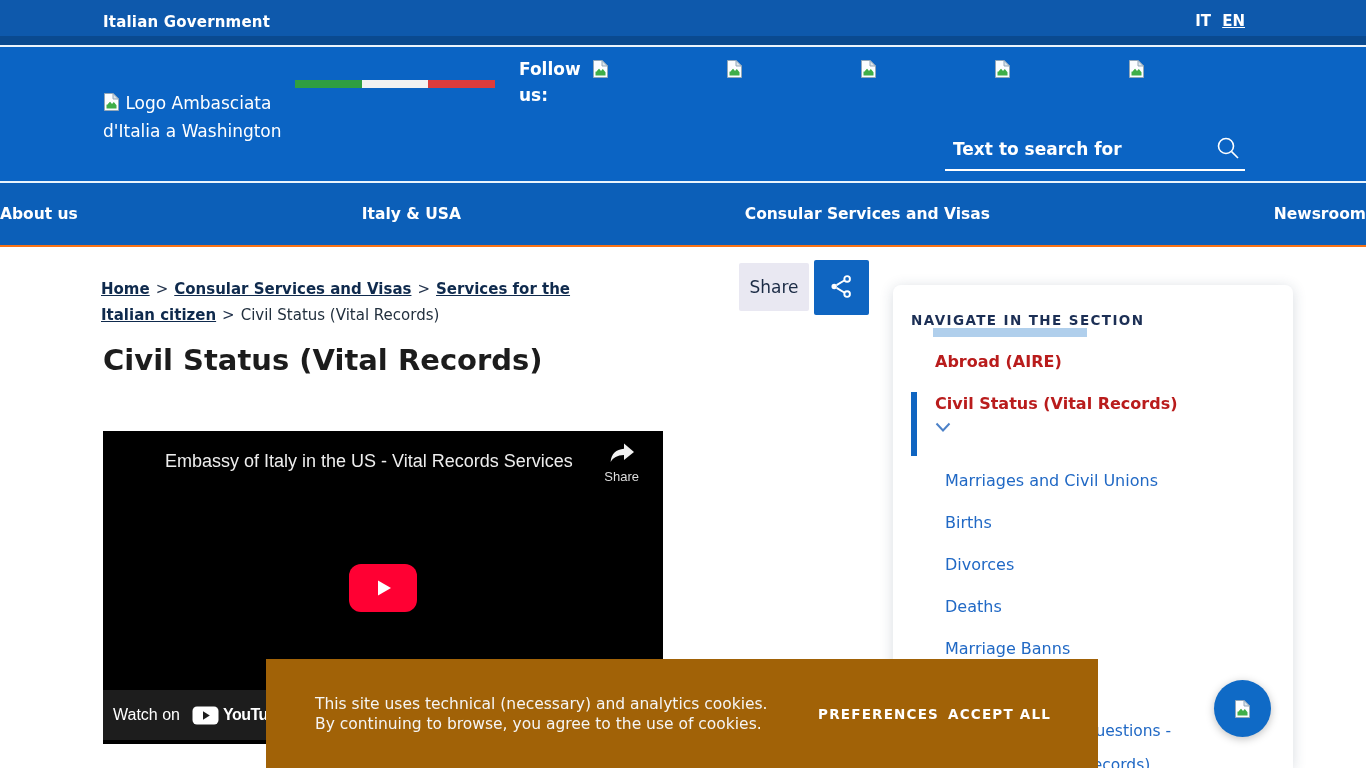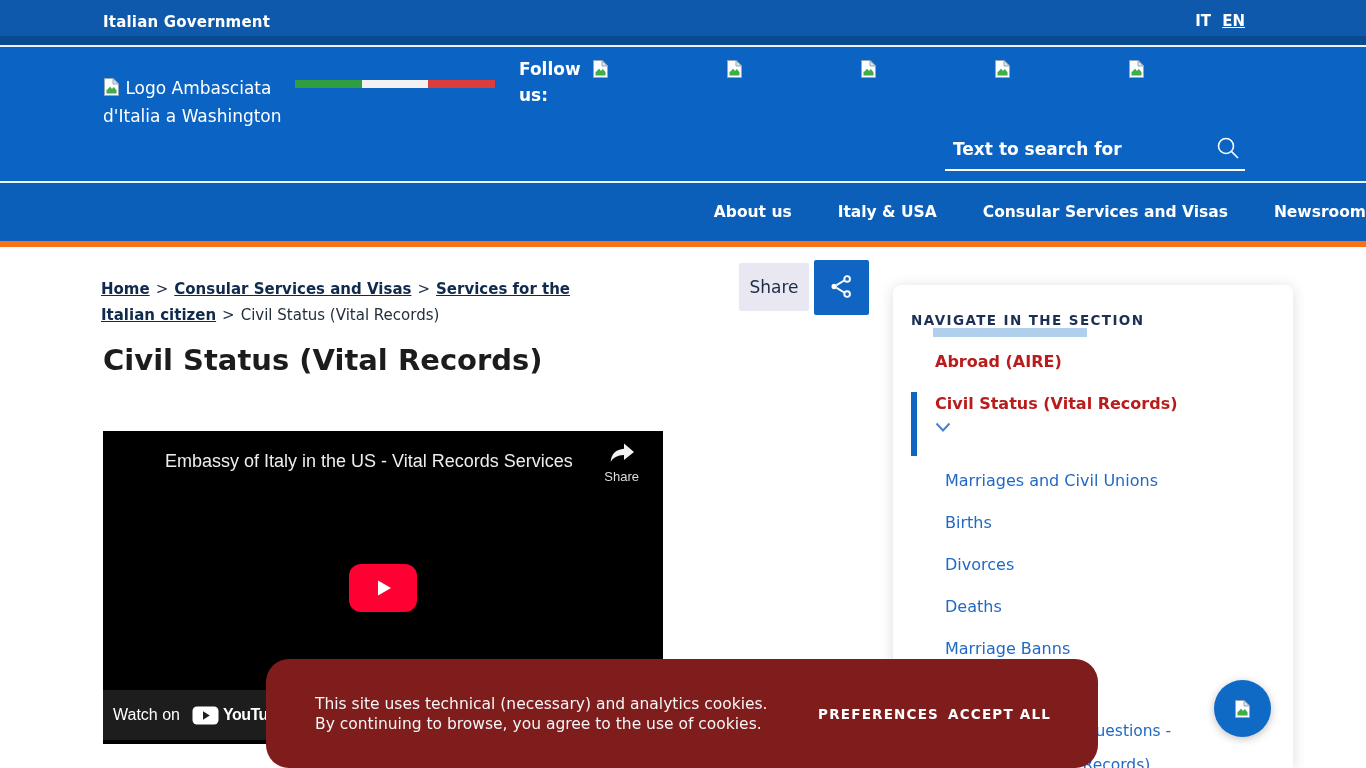"Logo Ambasciata d'Italia a Washington" .logo { top: 27px -> 42px }
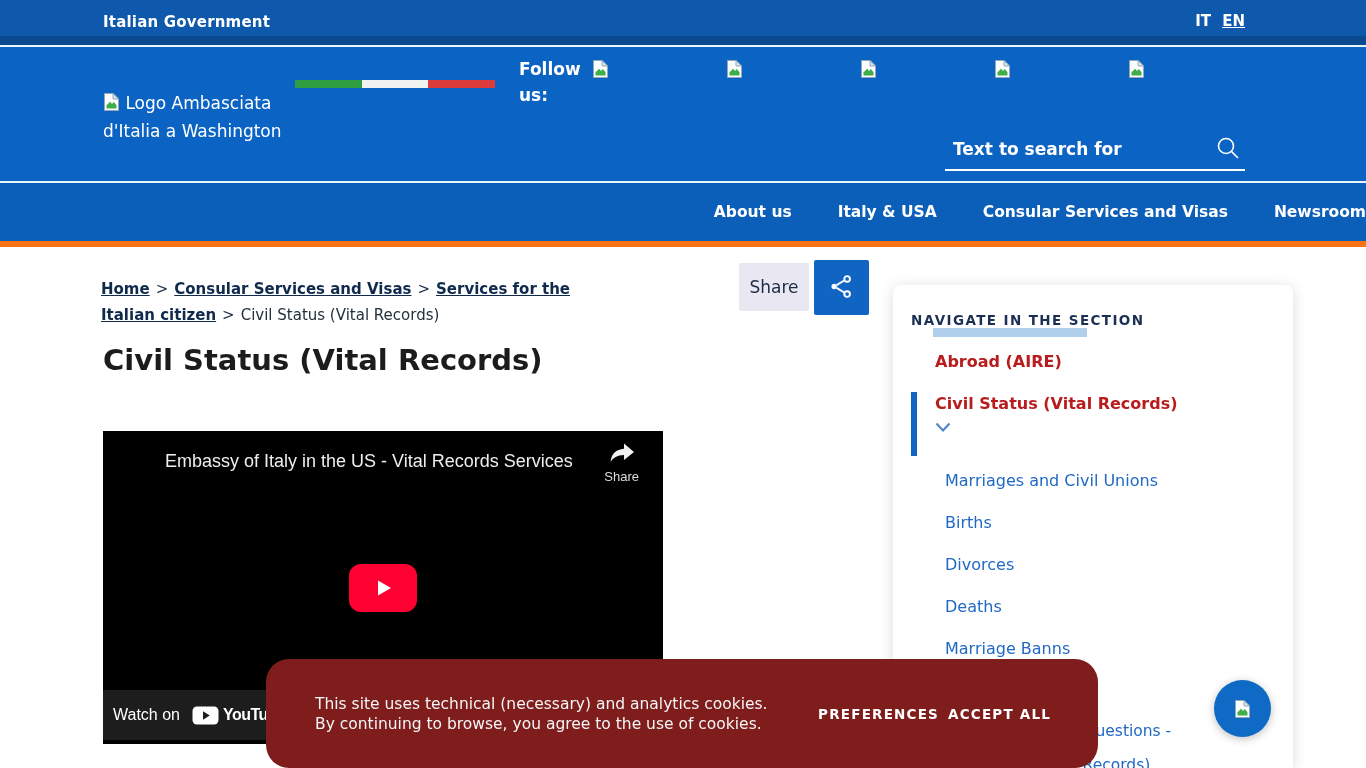"About us" .navbar { border-bottom: 6px solid #f97316 -> 2px solid #f97316; justify-content: flex-end -> space-between }
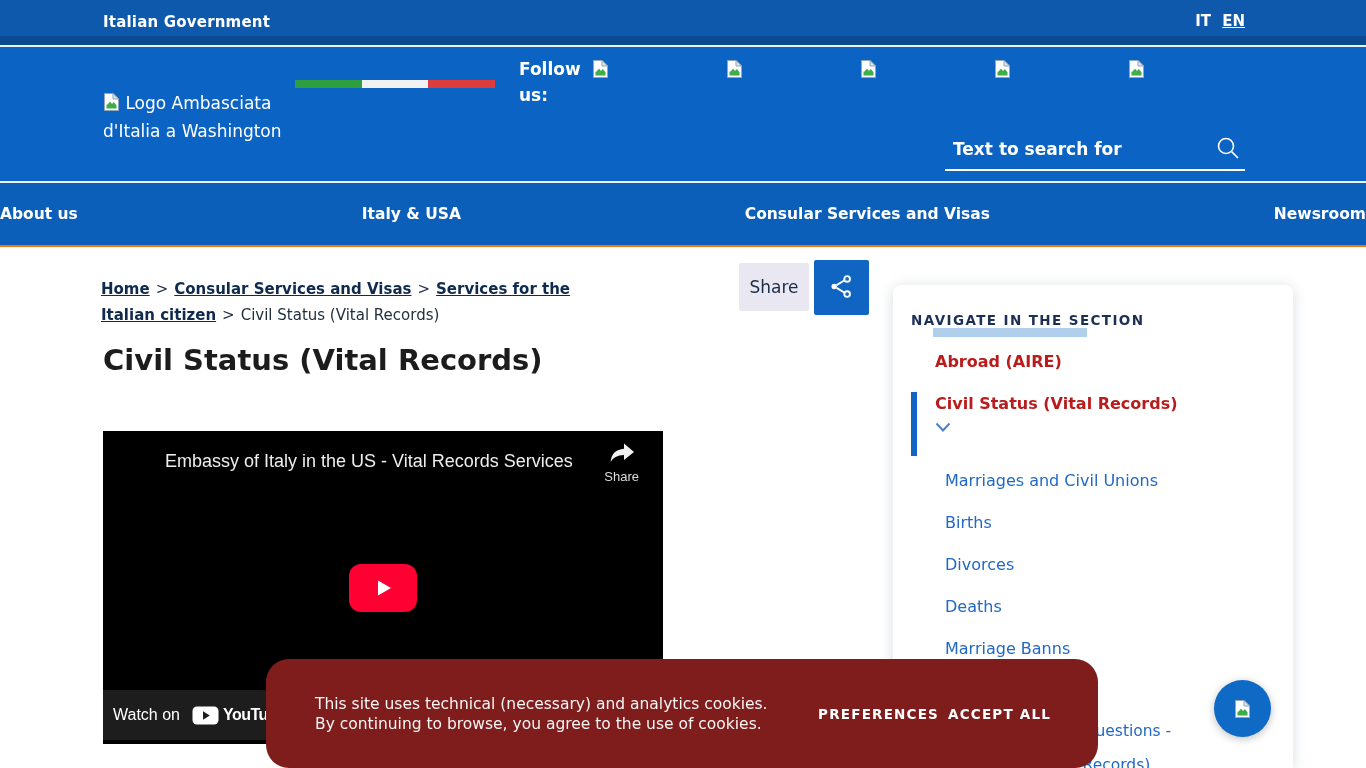"This site uses technical (necessary)" .cookie { background: #7f1d1d -> #a16207; border-radius: 23px -> none }
